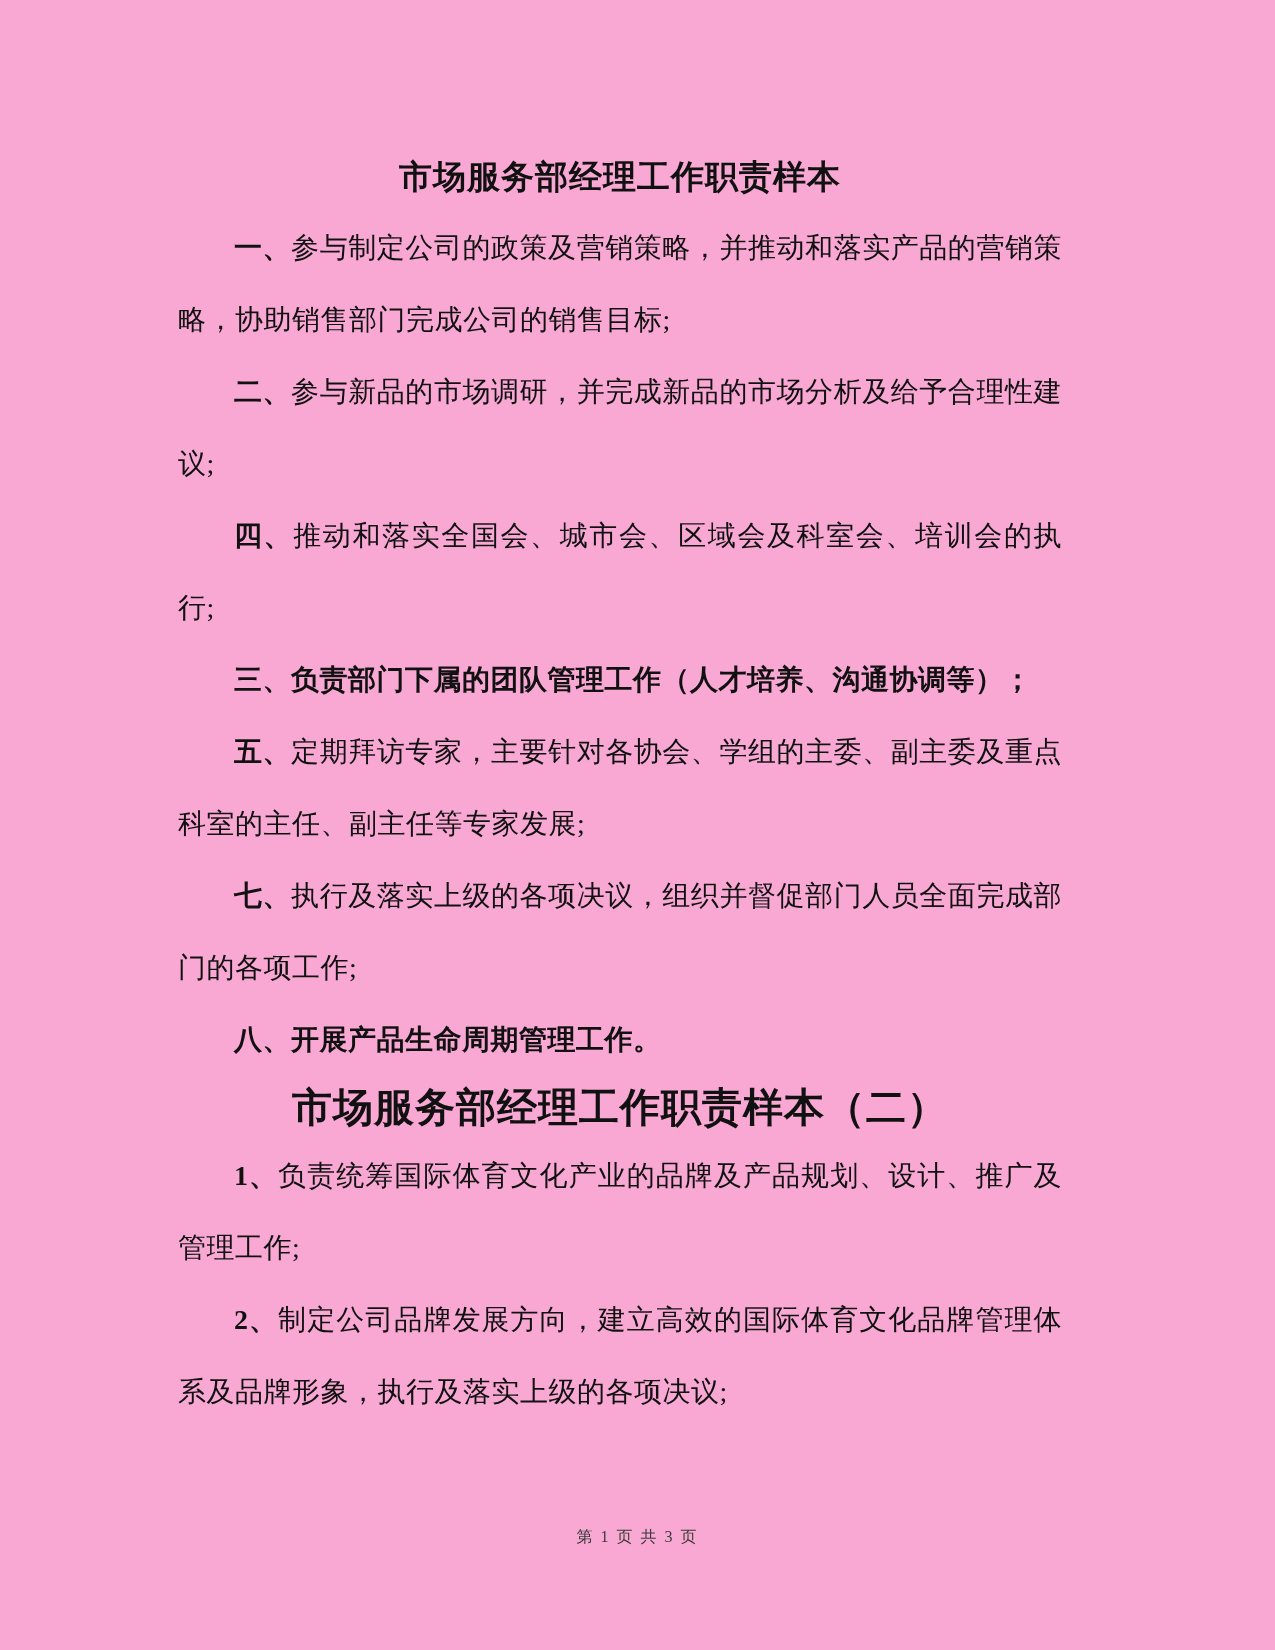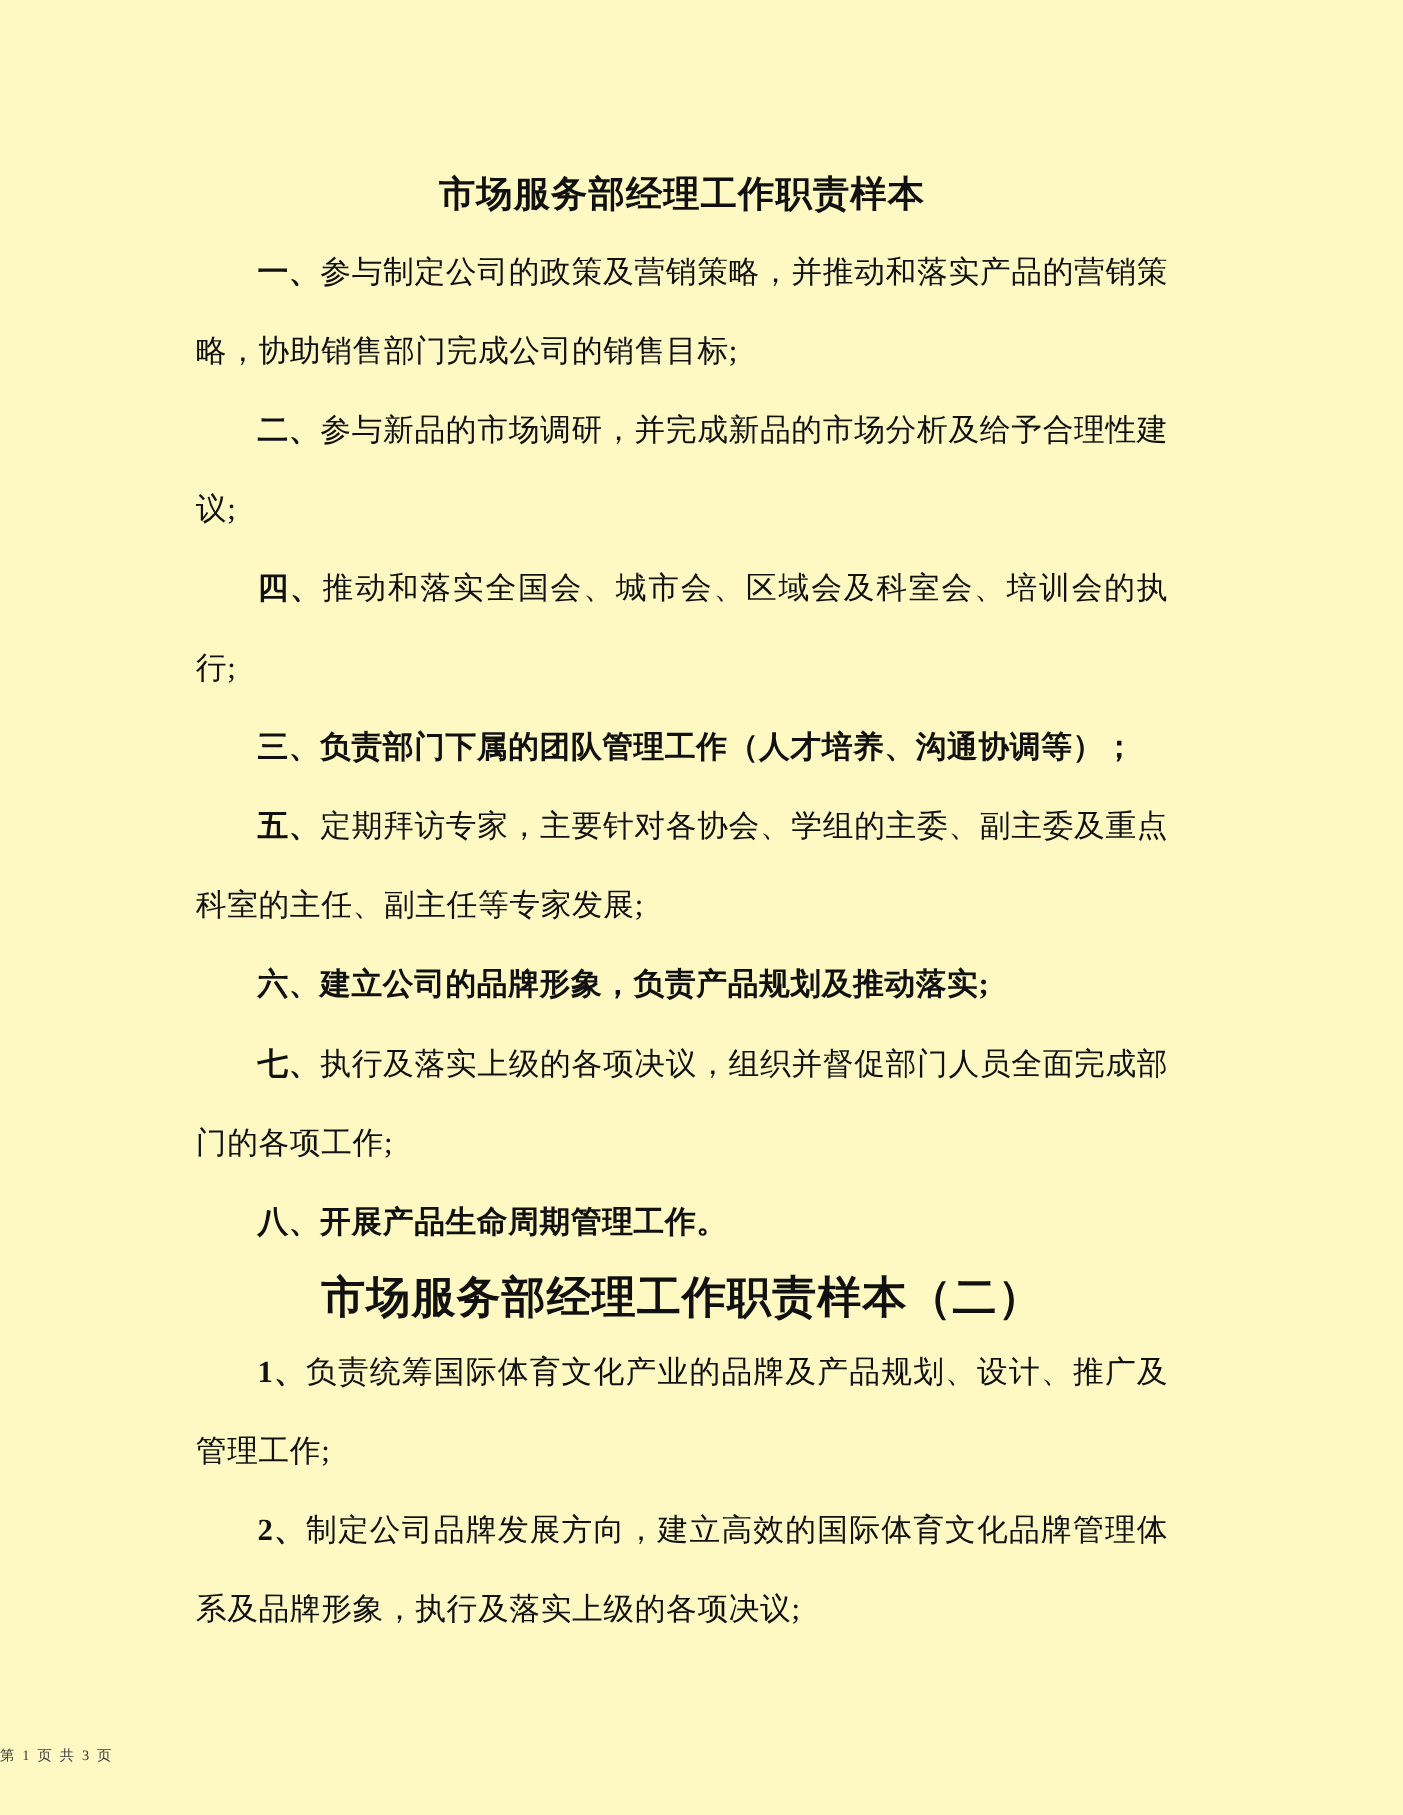"市场服务部经理工作职责样本" .page { background: #fef9c3 -> #f9a8d4 }
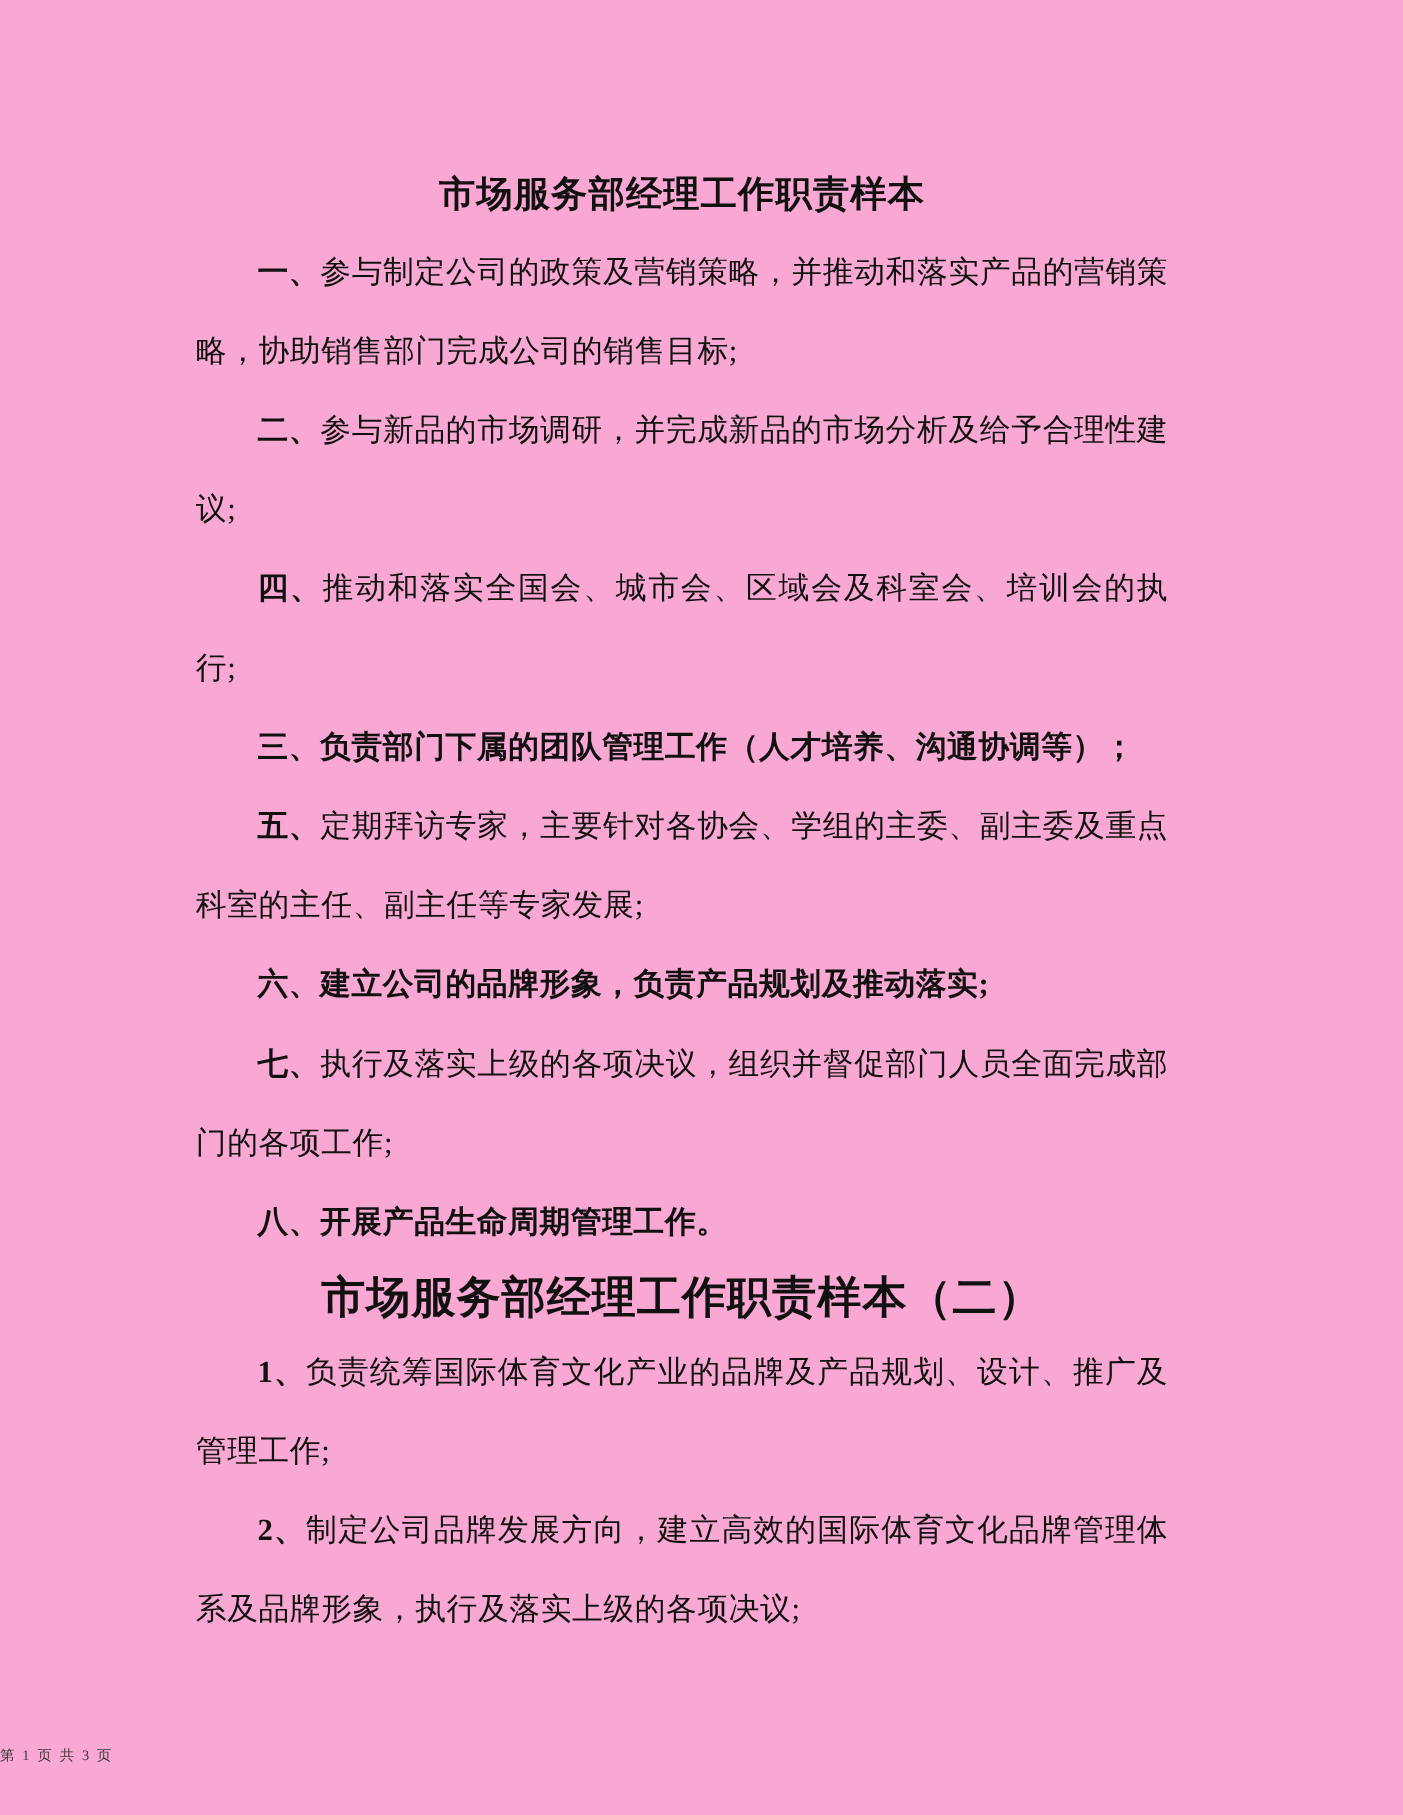"六、建立公司的品牌形象，负责产品规划及推动落实;" p.para { html: <p><span>六、</span><span>建立公司的品牌形象，负责产品规划及推动落实;</span></p> -> none }
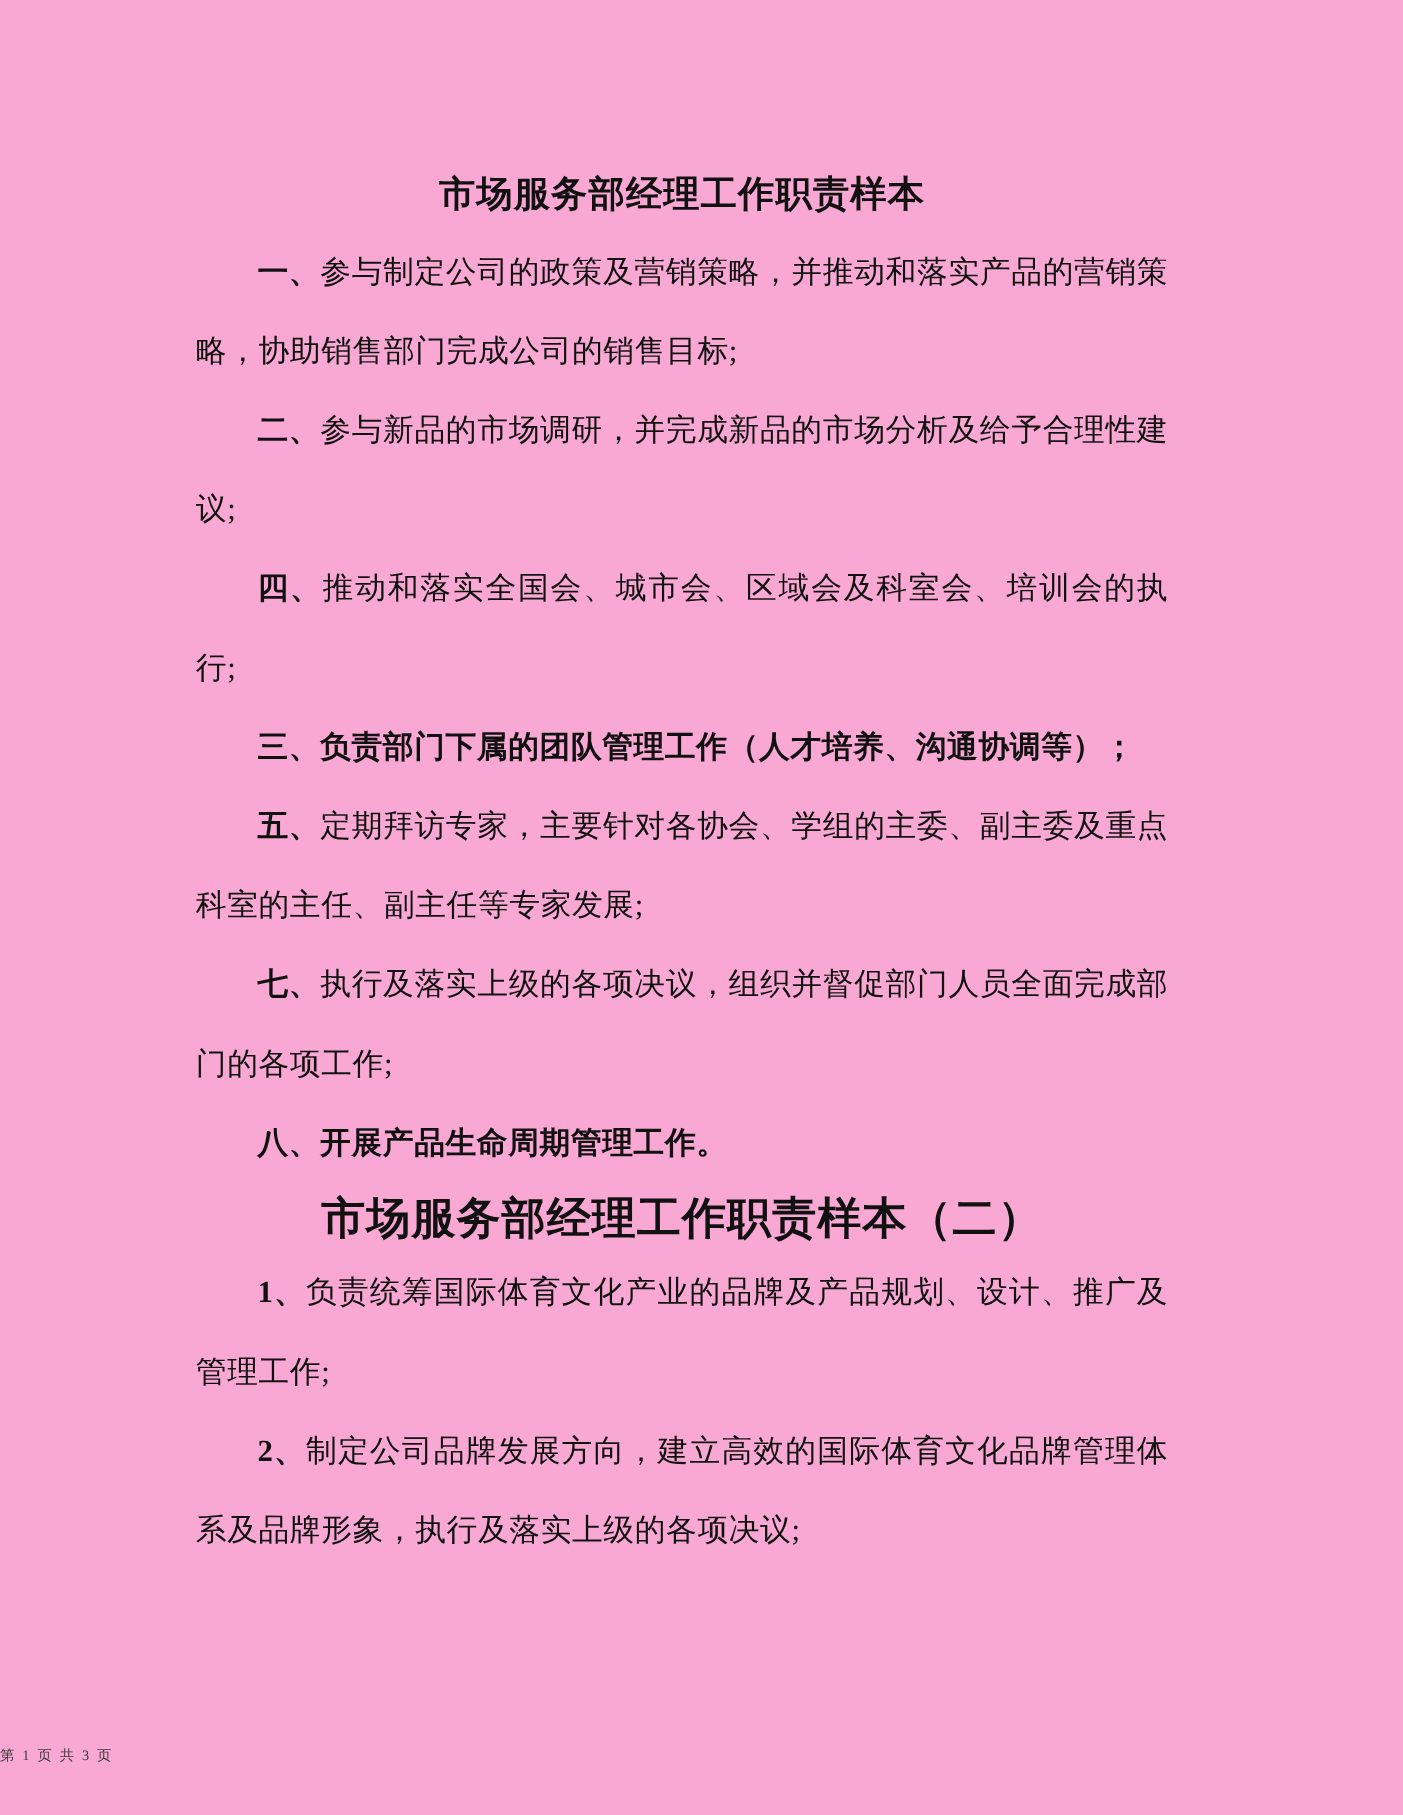"第 1 页 共 3" .footer { font-size: 13px -> 16px; text-align: none -> center; top: 1587px -> 1527px }
